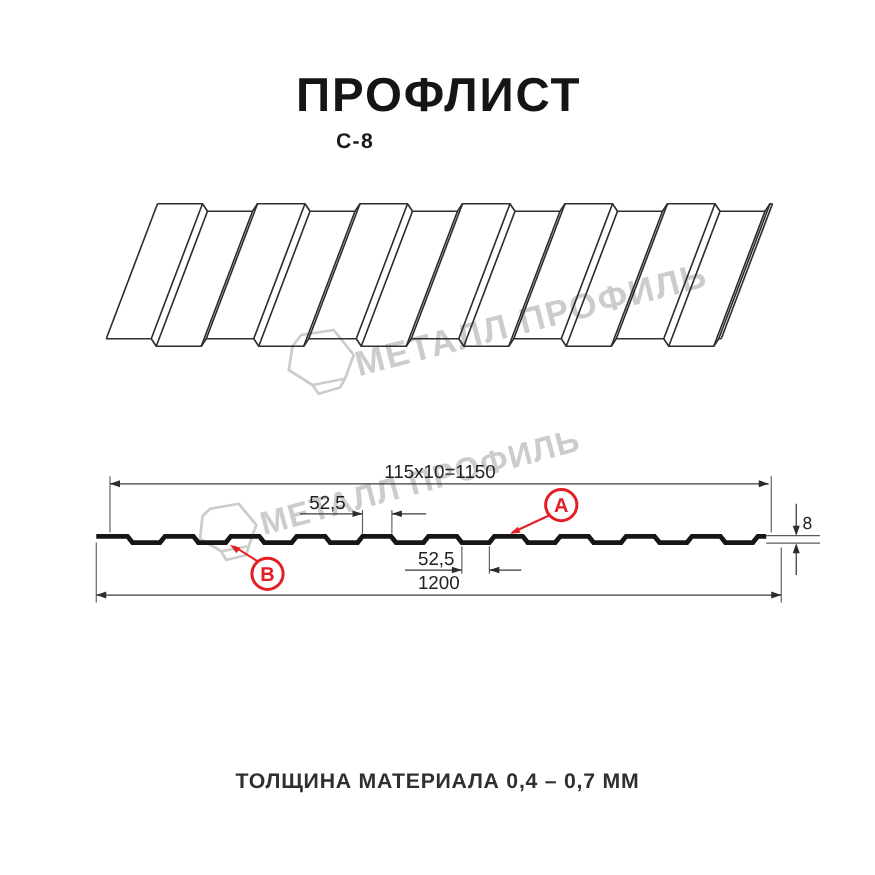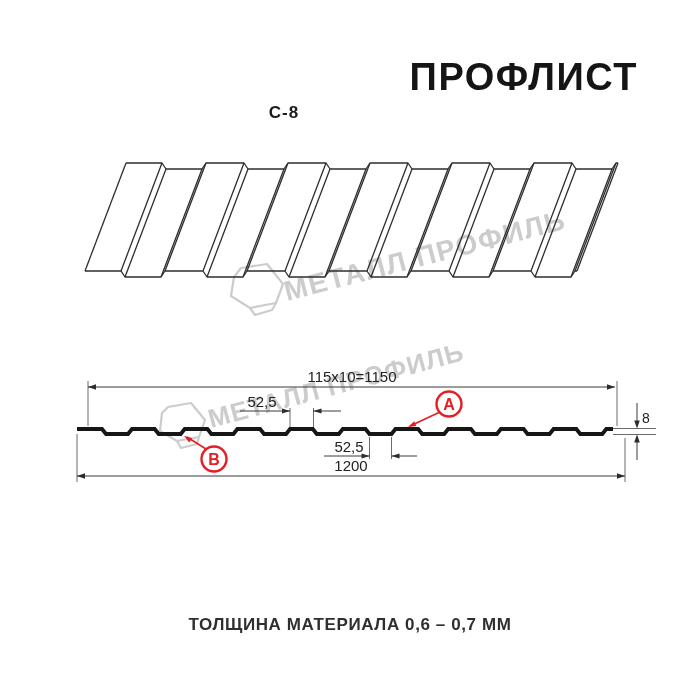"ПРОФЛИСТ" .title { padding-left: none -> 32px; text-align: right -> center }
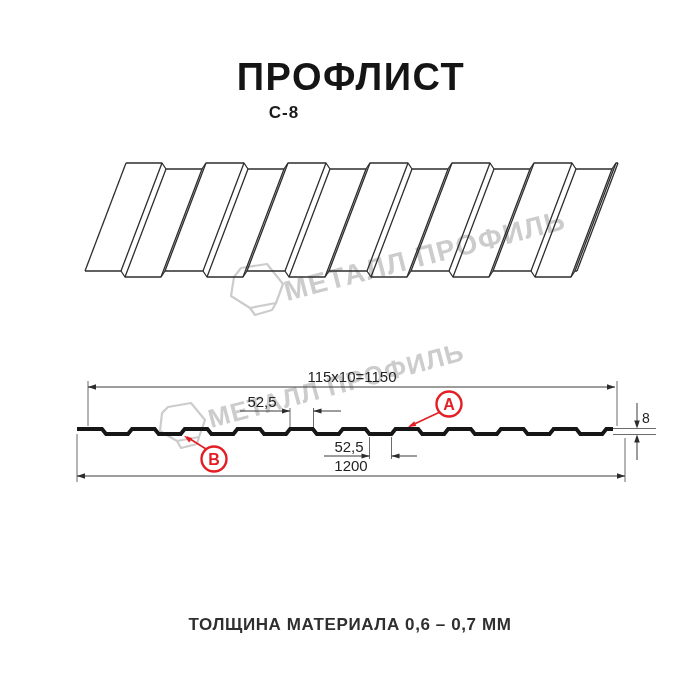"ТОЛЩИНА МАТЕРИАЛА 0,6 – 0,7" div.footer { text: 0,6 -> 0,4 }
